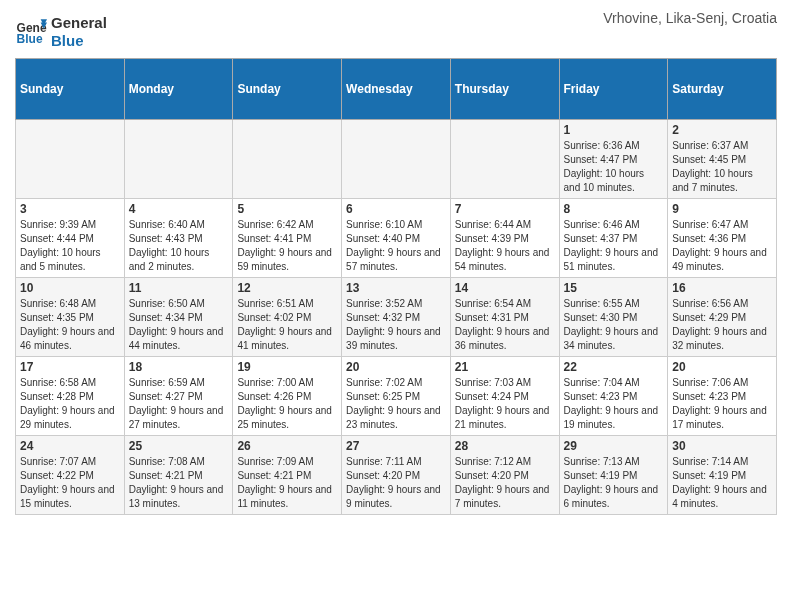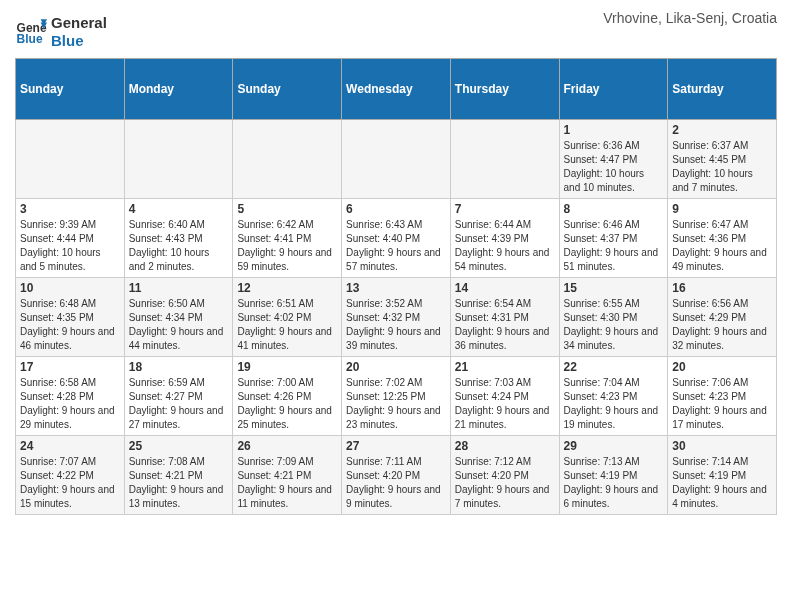"Sunrise: 6:43 AM Sunset: 4:40" div.day-info { text: 6:43 -> 6:10 }
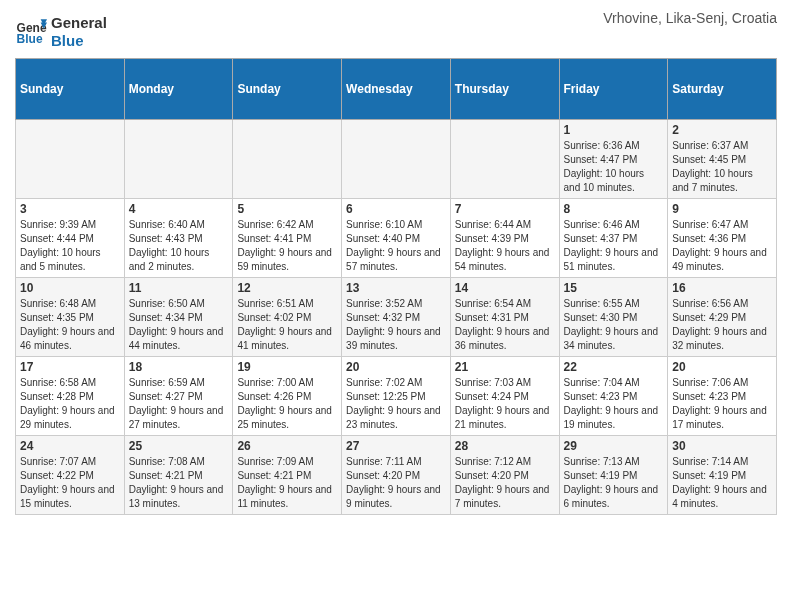"Sunrise: 7:02 AM Sunset: 12:25" div.day-info { text: 12:25 -> 6:25 }
